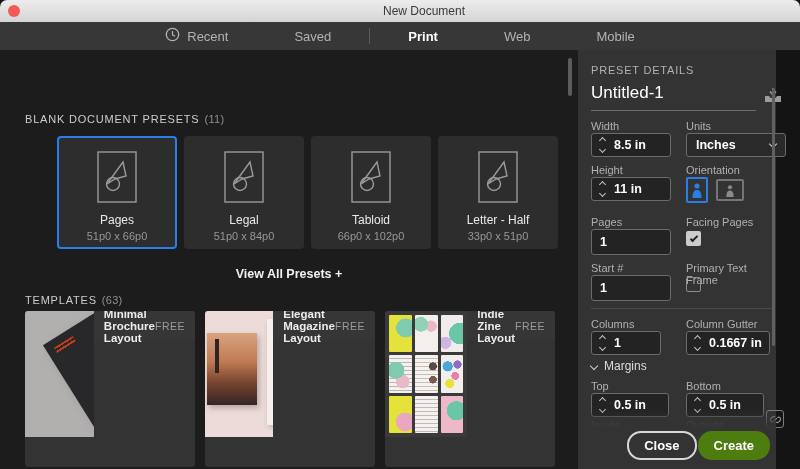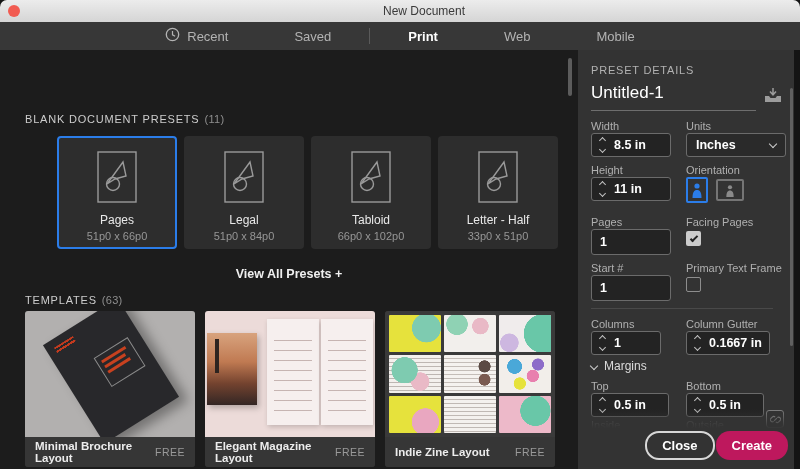"PRESET DETAILS" .right-panel { width: 216px -> 198px }
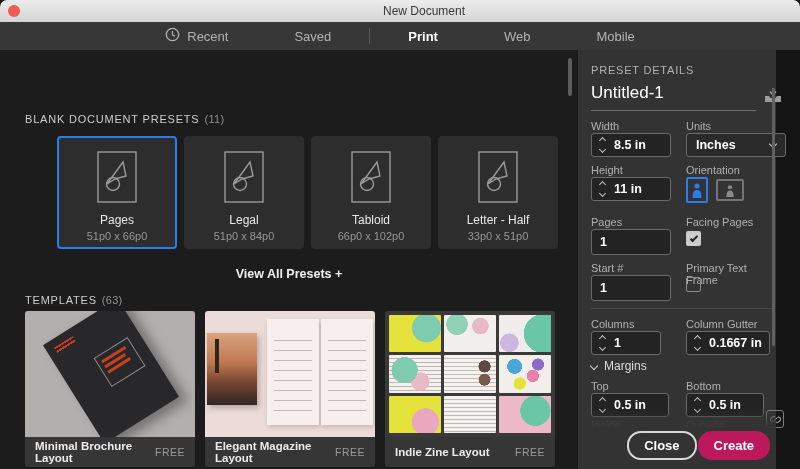"Minimal Brochure Layout" .template-card { flex-direction: column -> row }
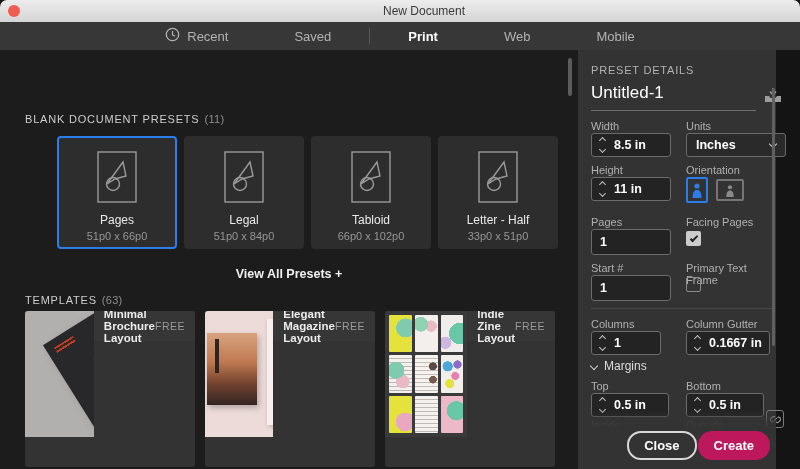"Create" button.create-btn { background: #be185d -> #4d7c0f }
